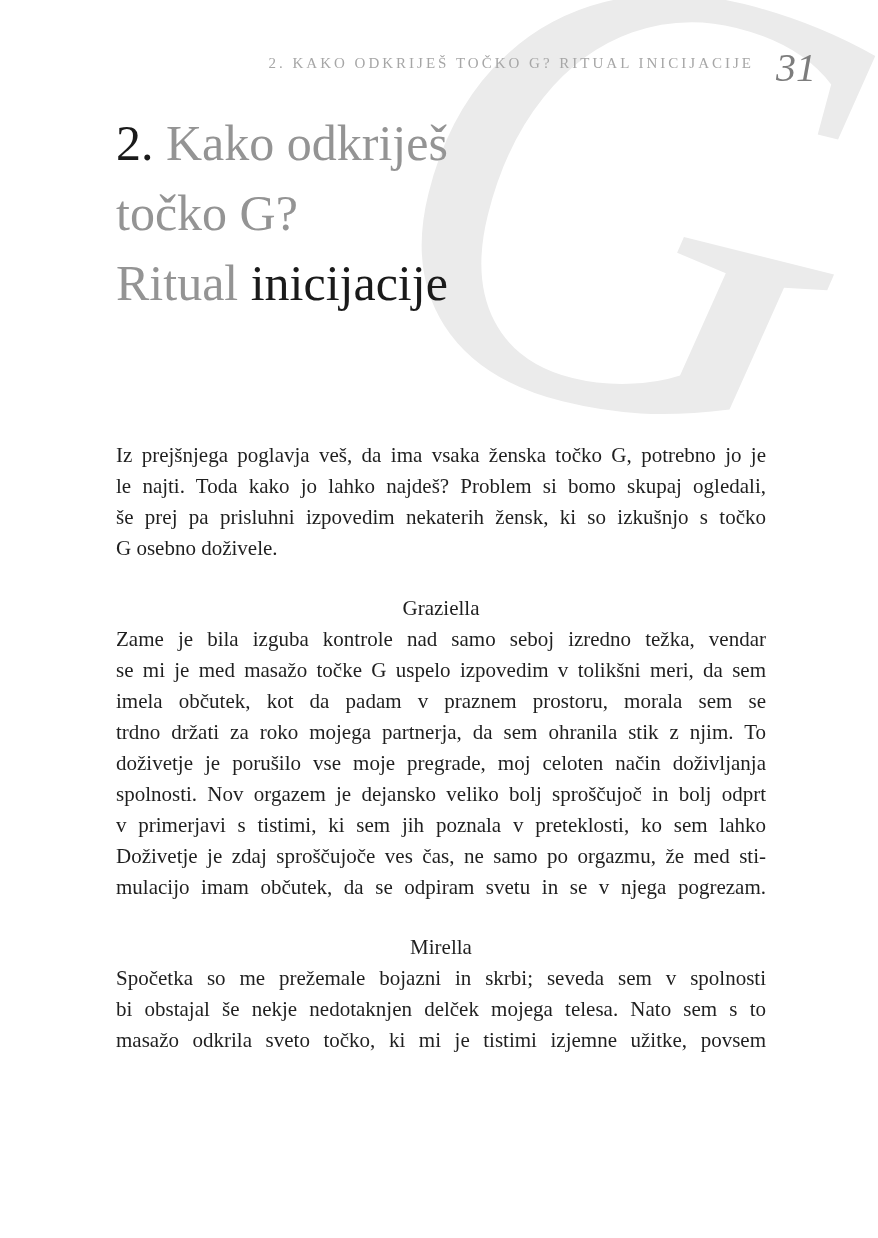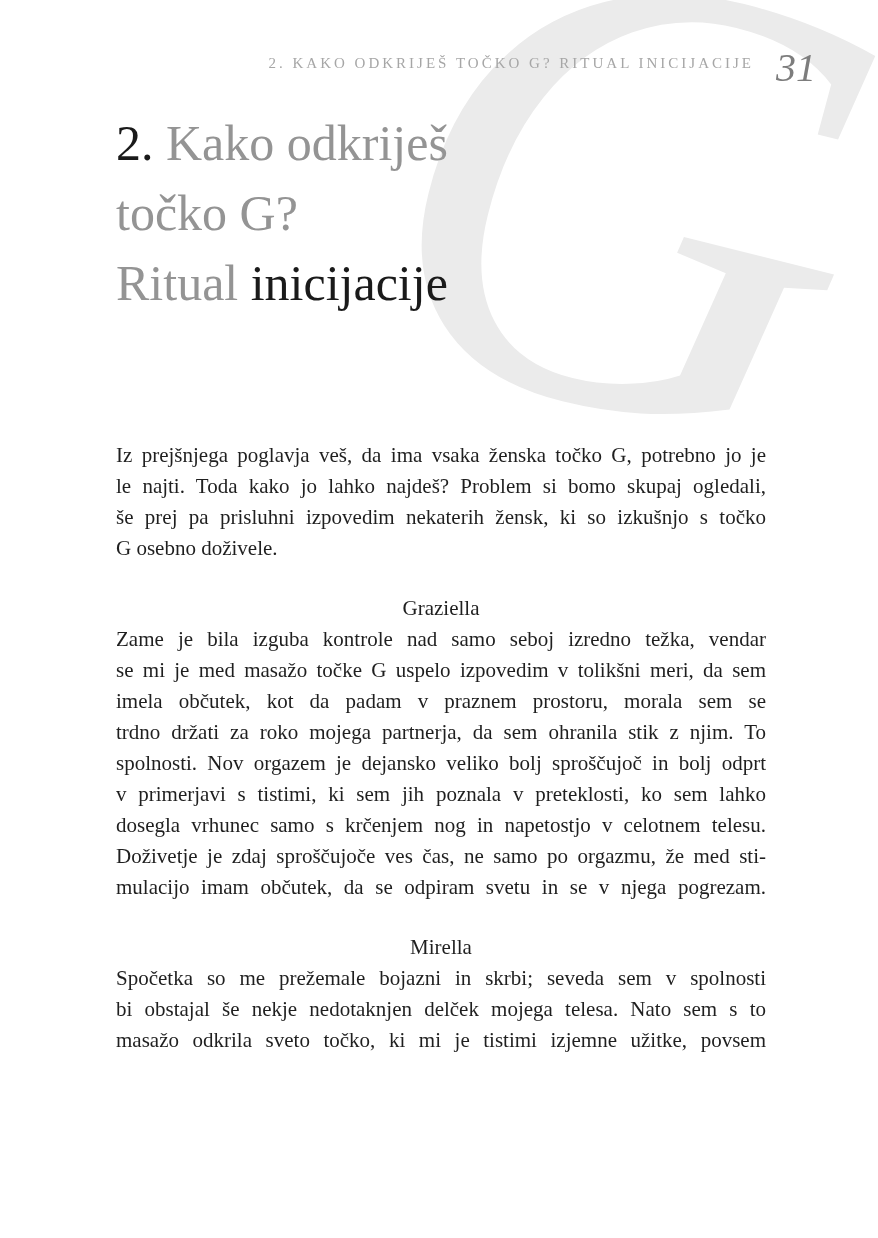"doživetje je porušilo vse moje" div.jline { html: none -> <div>doživetje je porušilo vse moje pregrade, moj celoten način doživljanja</div> }
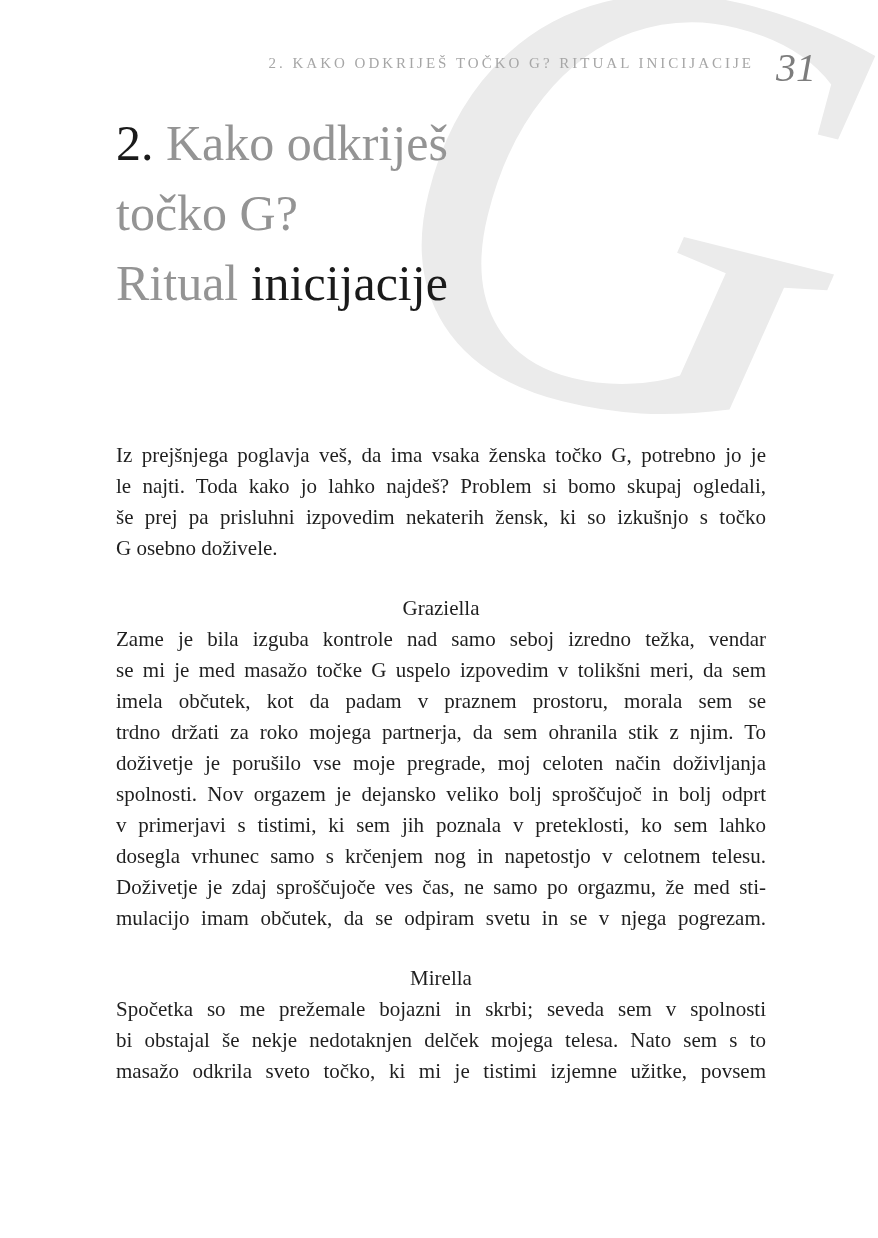"dosegla vrhunec samo s krčenjem" div.jline { html: <div>dosegla vrhunec samo s krčenjem nog in napetostjo v celotnem telesu.</div> -> none }
